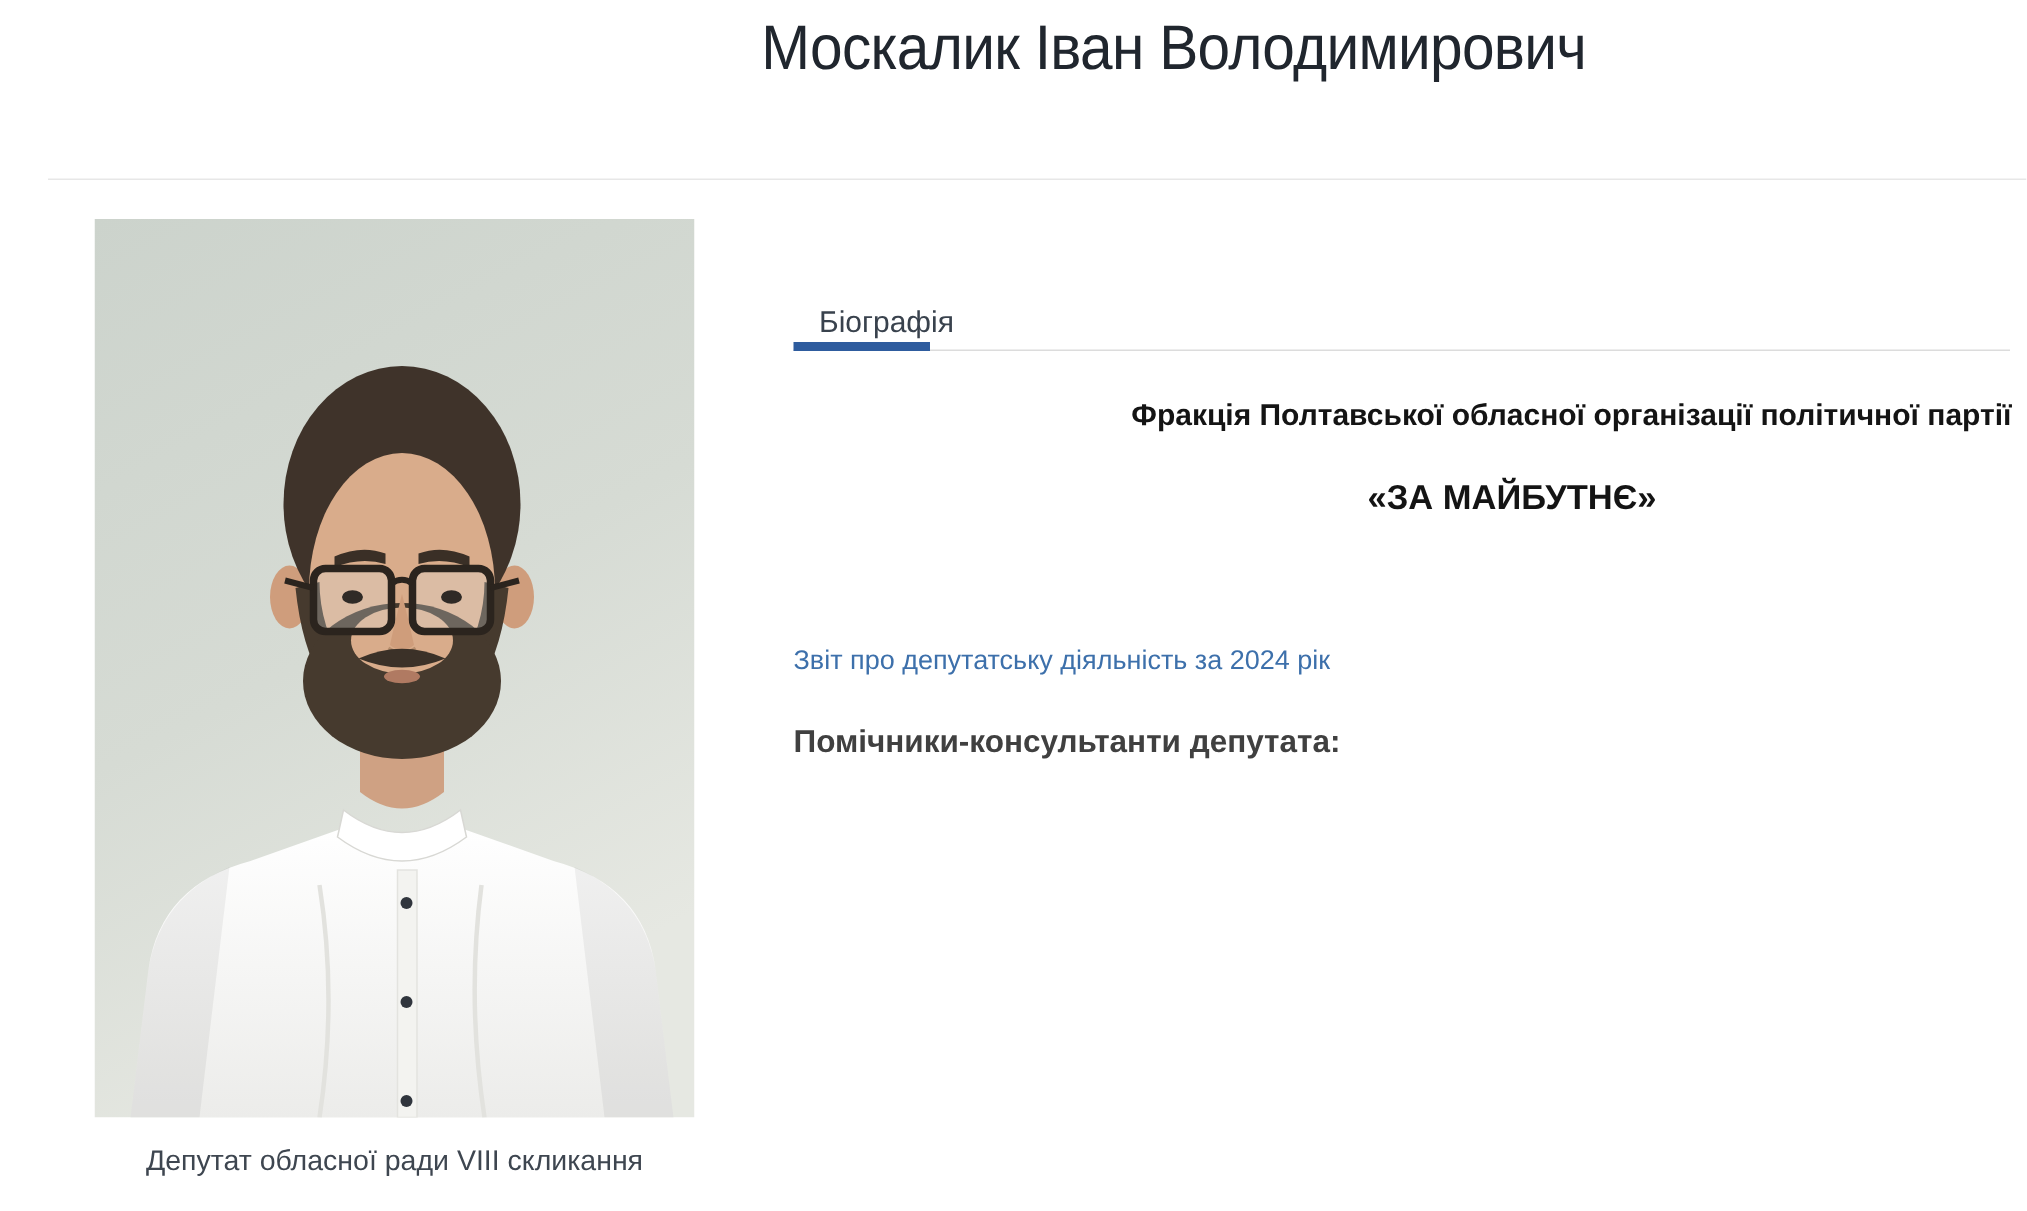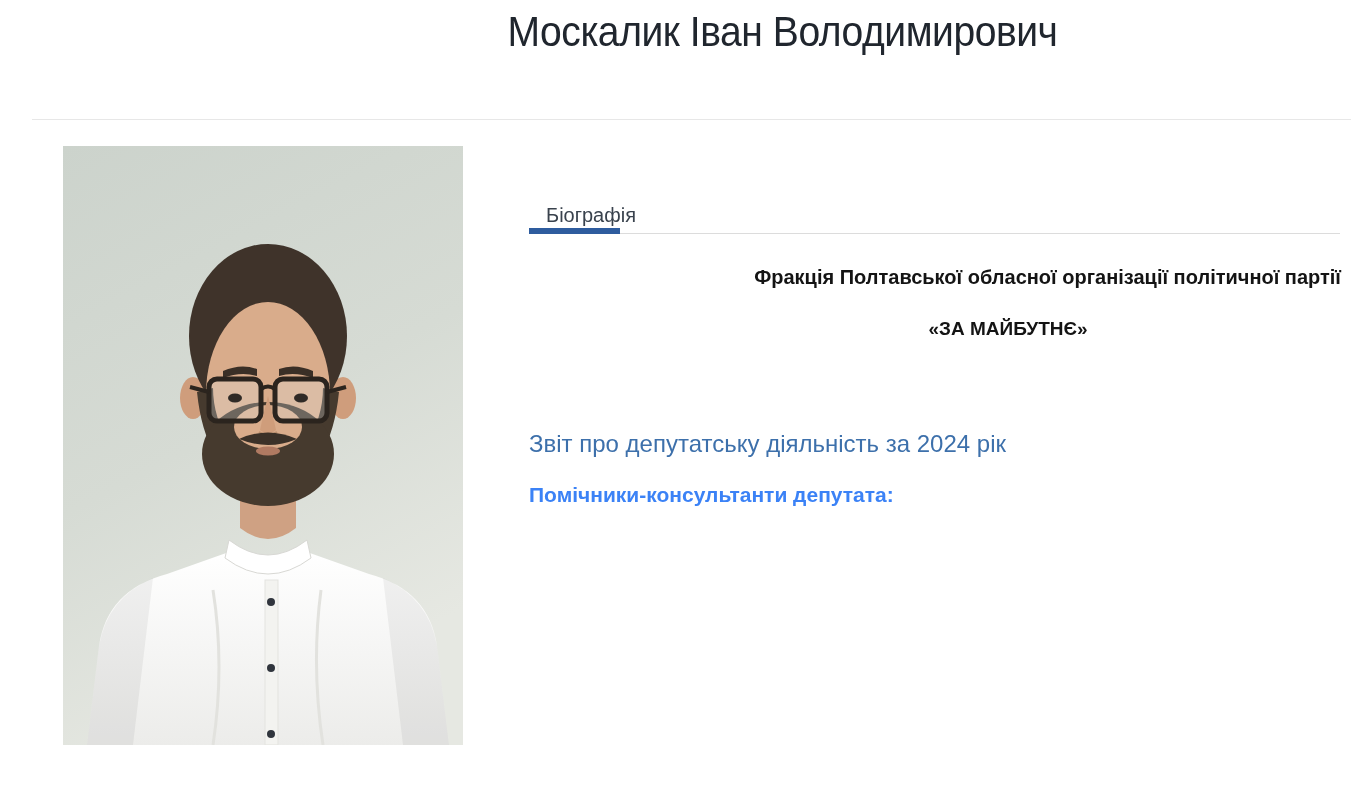"«ЗА МАЙБУТНЄ»" .faction-line2 { font-size: 19px -> 23px }
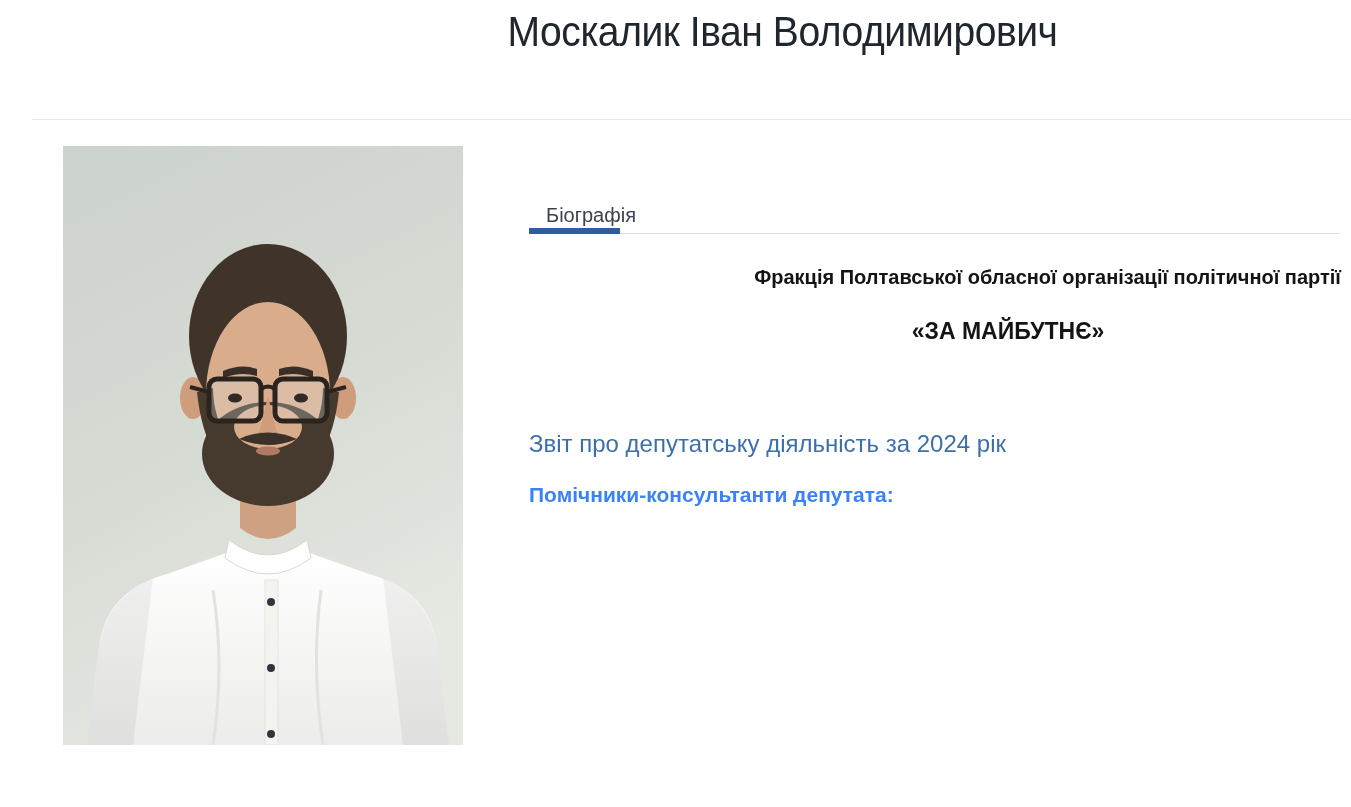"Звіт про депутатську діяльність за" .report-link { font-size: 24px -> 18px }
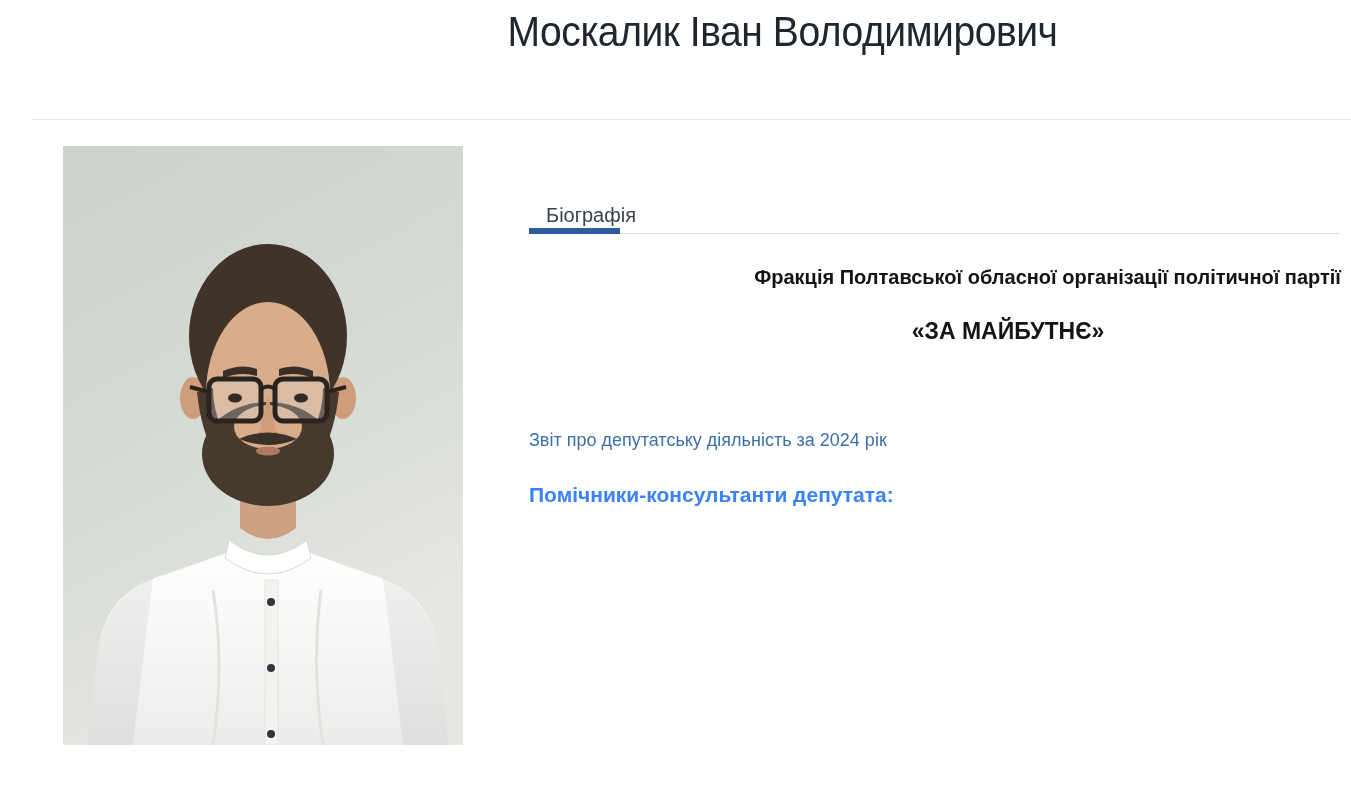"Помічники-консультанти депутата:" .assistants-heading { color: #3b82f6 -> #404040 }
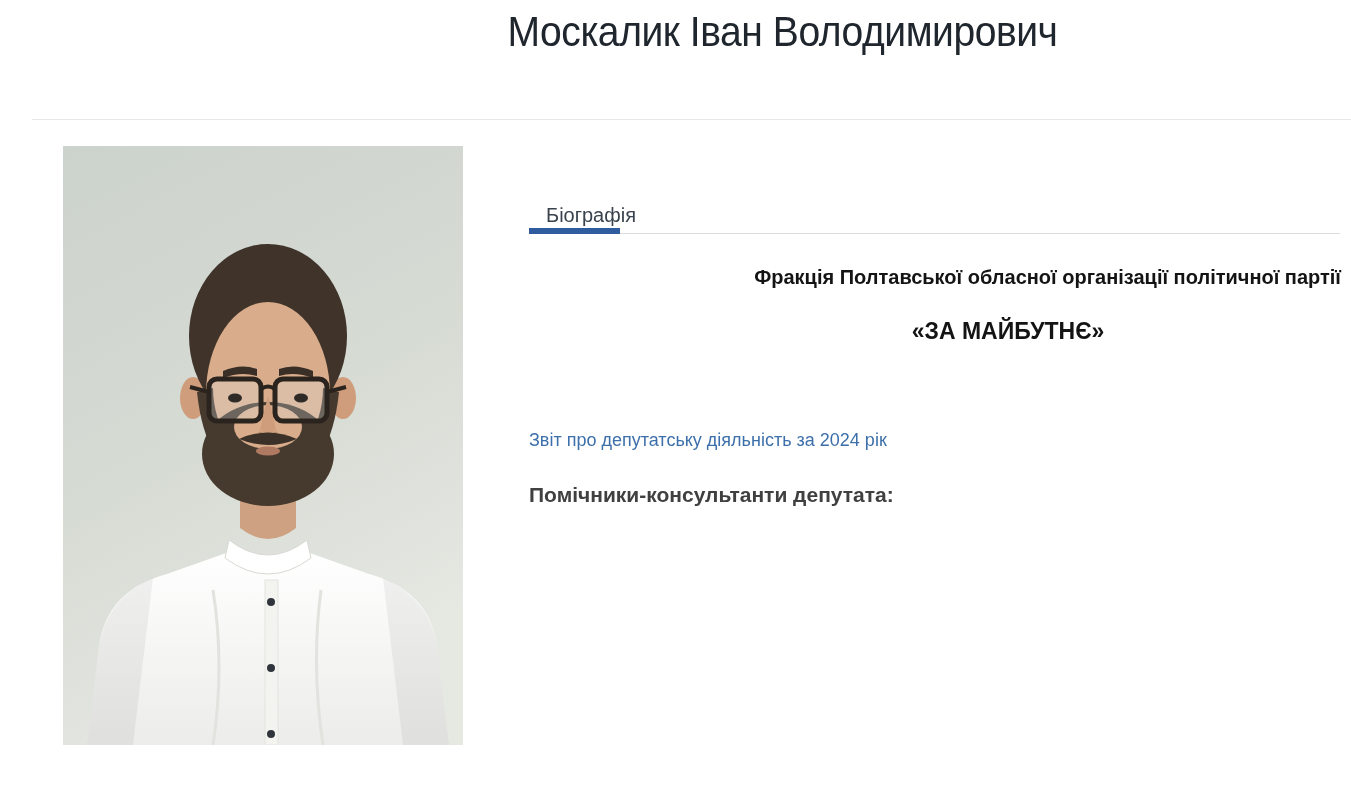"Депутат обласної ради VIII скликання" figcaption.photo-caption { html: none -> <figcaption>Депутат обласної ради VIII скликання</figcaption> }
